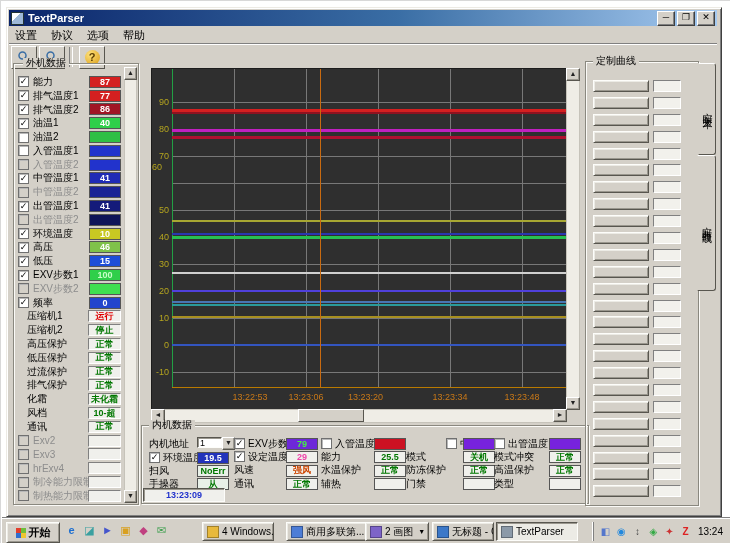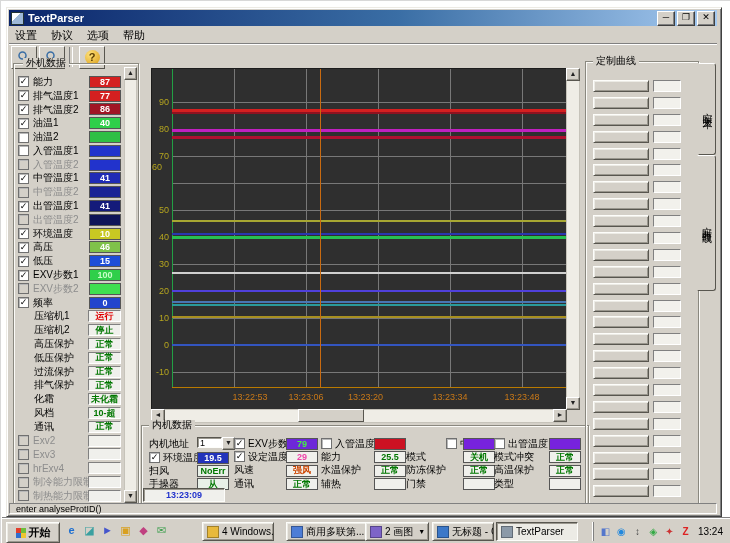"压缩机1" .slabel.st { margin-left: 16px -> 9px }
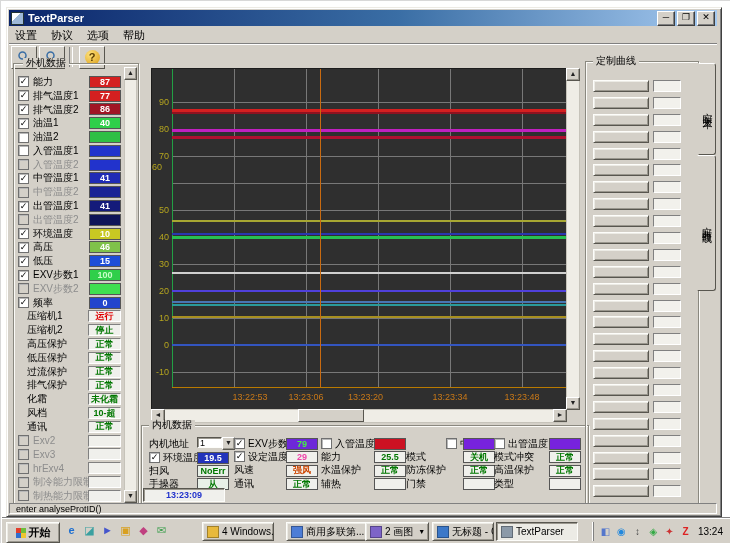"enter analyseProtID()" div.statusbar { html: <div>enter analyseProtID()</div> -> none }
